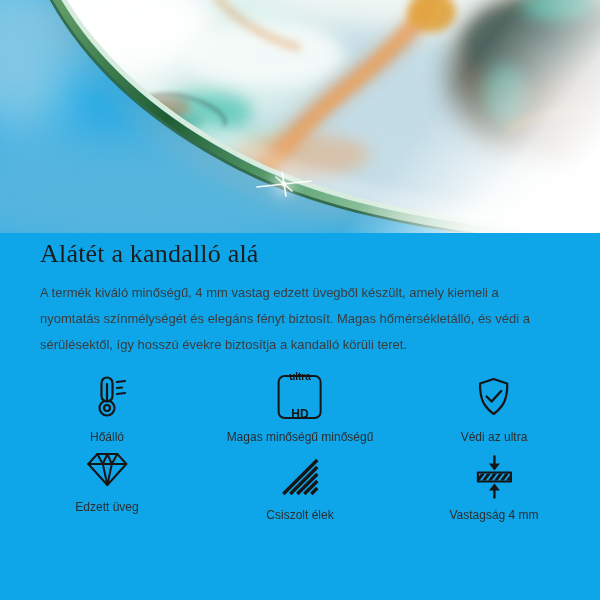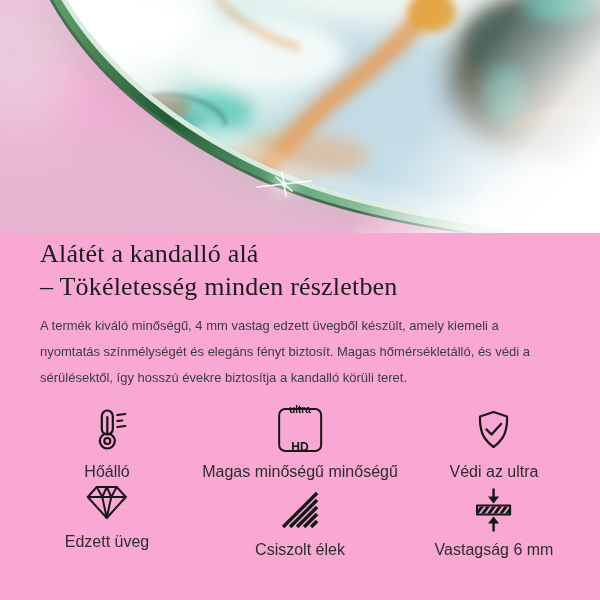"Alátét a kandalló alá" .stage { background: #f9a8d4 -> #0ea5e9 }
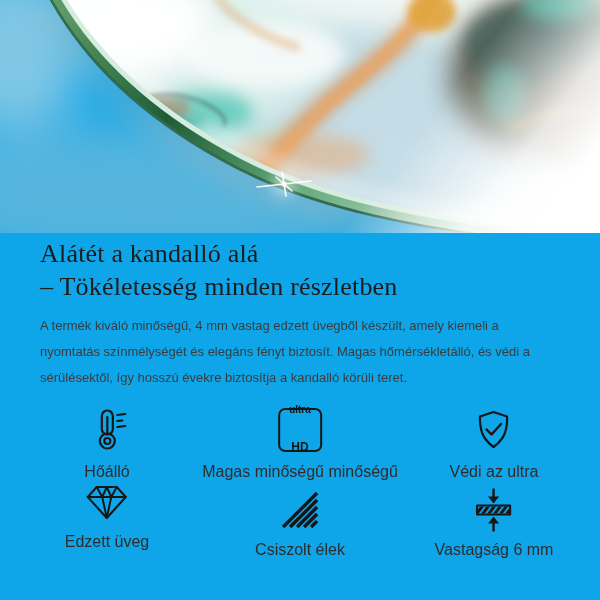"– Tökéletesség minden részletben" span { html: <span>– Tökéletesség minden részletben</span> -> none }
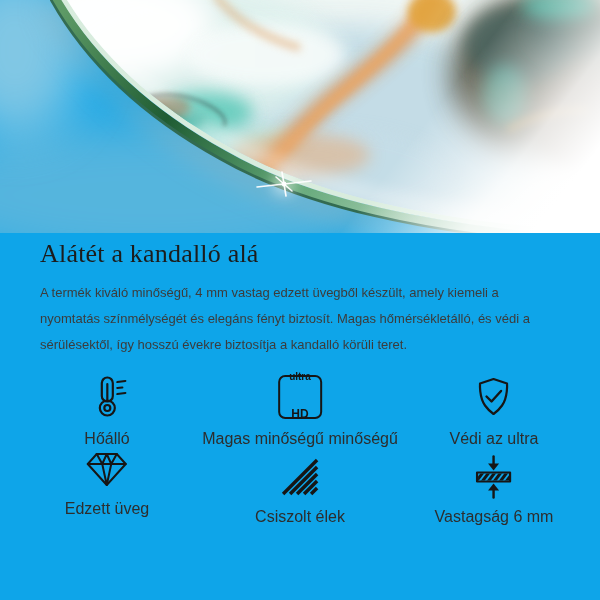"Hőálló" .feature-label { font-size: 16px -> 12px }
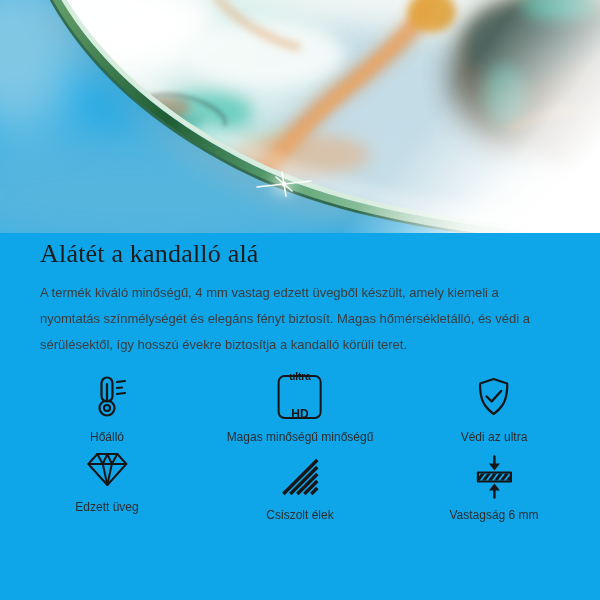"Vastagság 6 mm" div.feature-label { text: 6 -> 4 }
